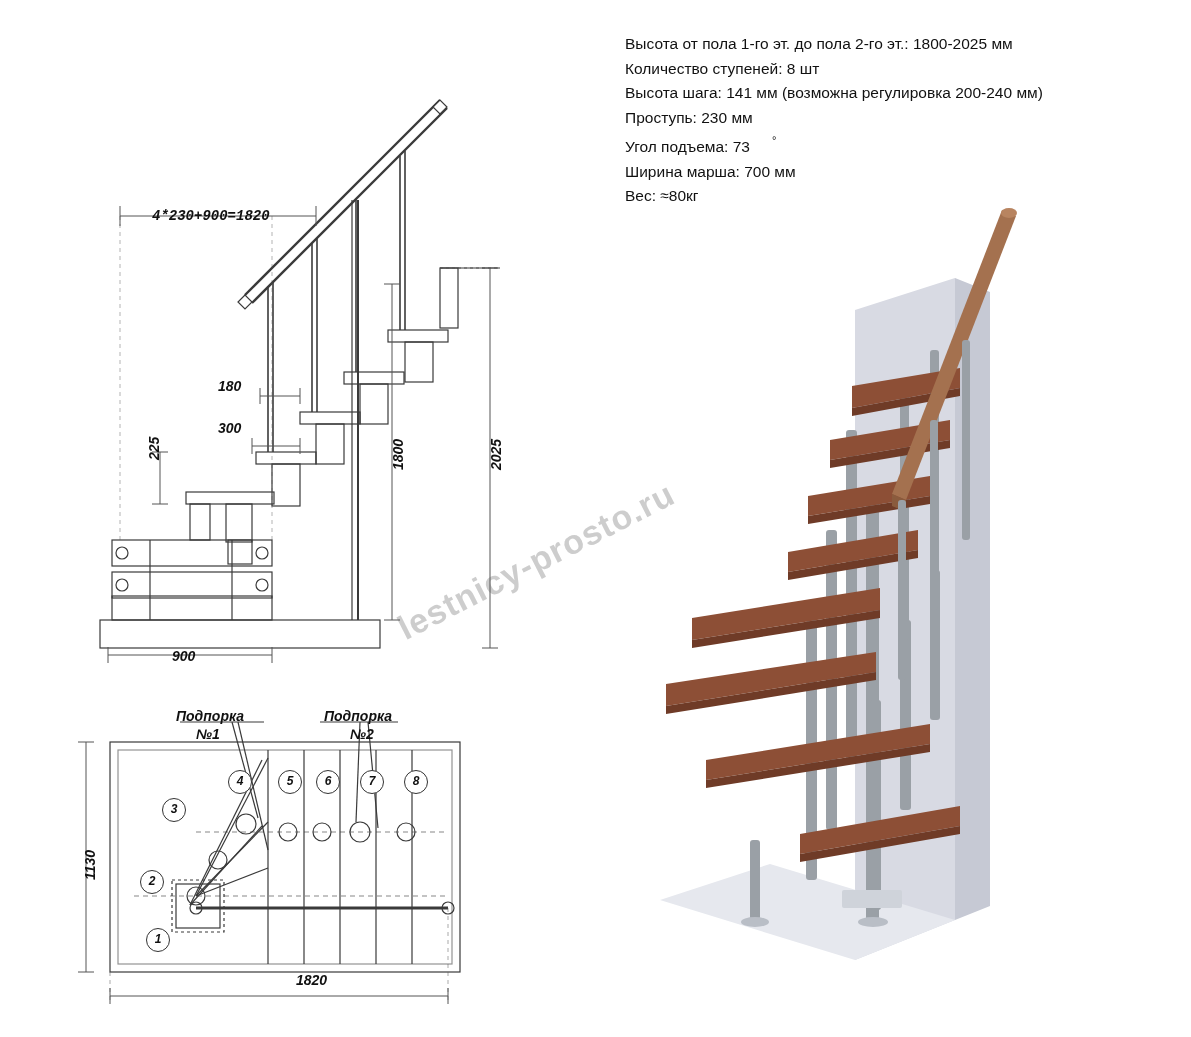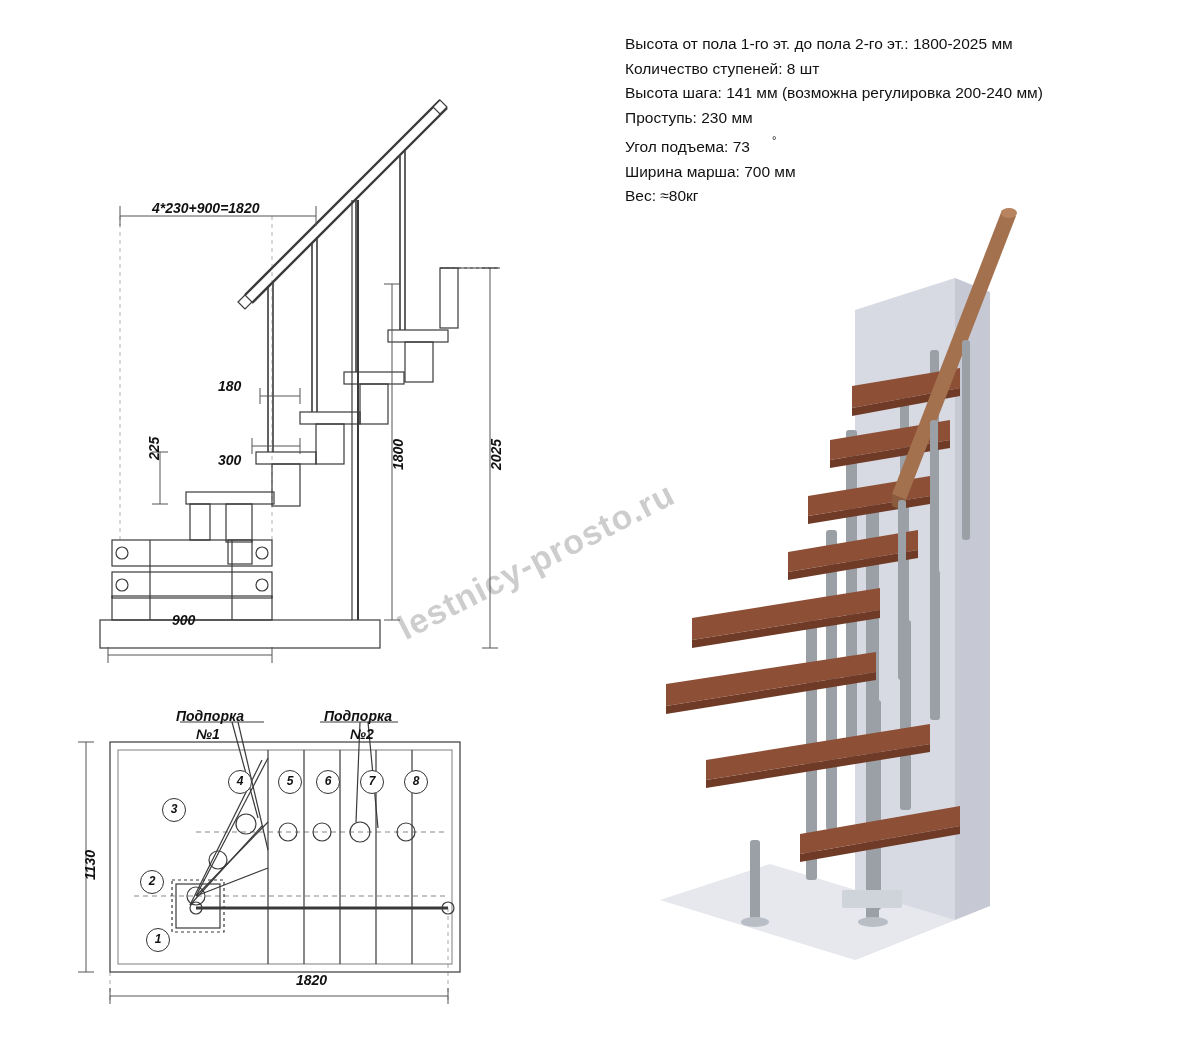"4*230+900=1820" div.lbl { font-family: none -> Liberation Mono, monospace; top: 200px -> 208px }
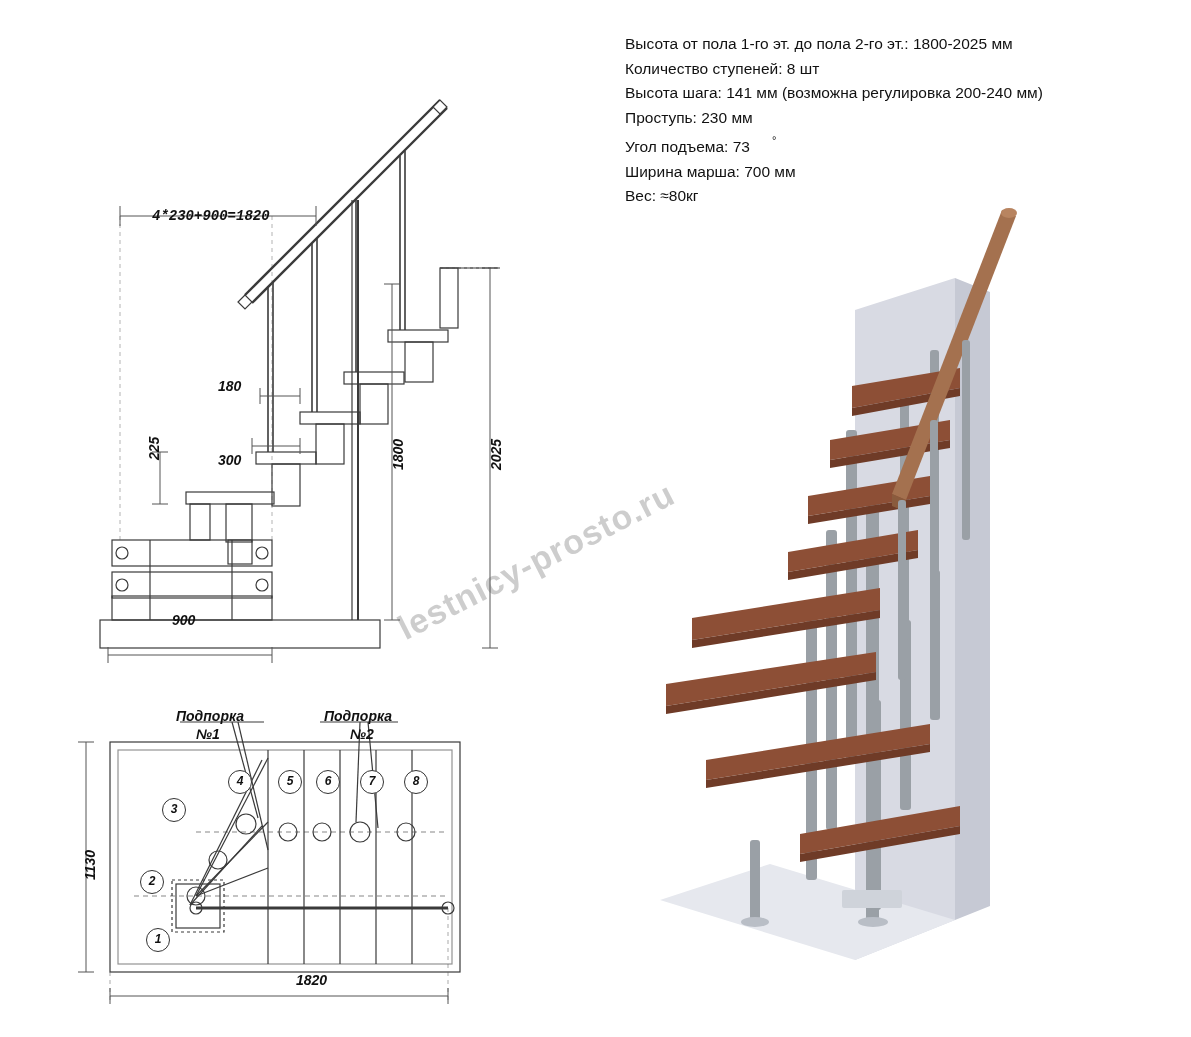"300" div.lbl { top: 452px -> 420px }
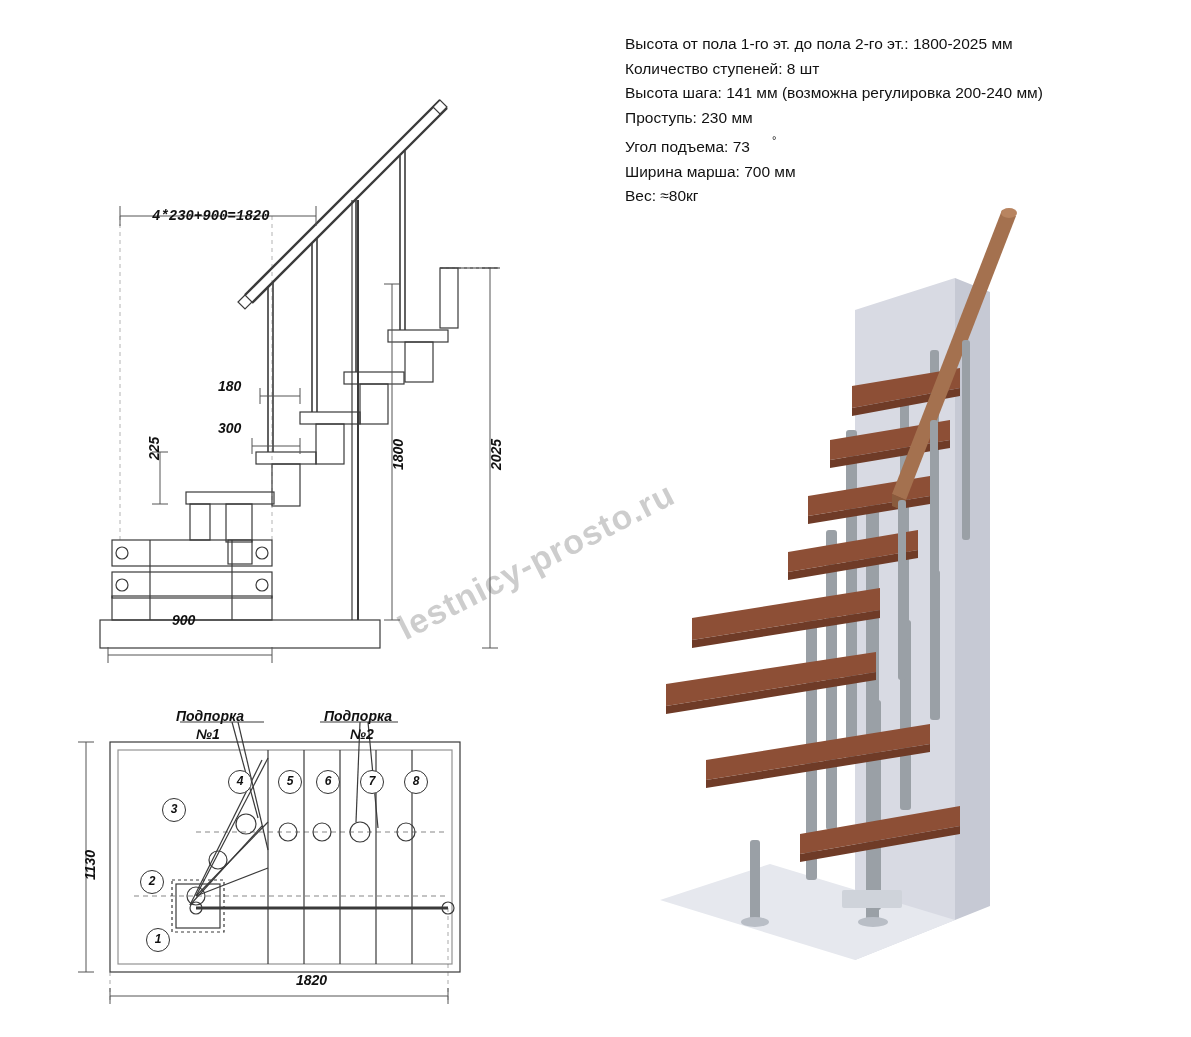"900" div.lbl { top: 612px -> 648px }
